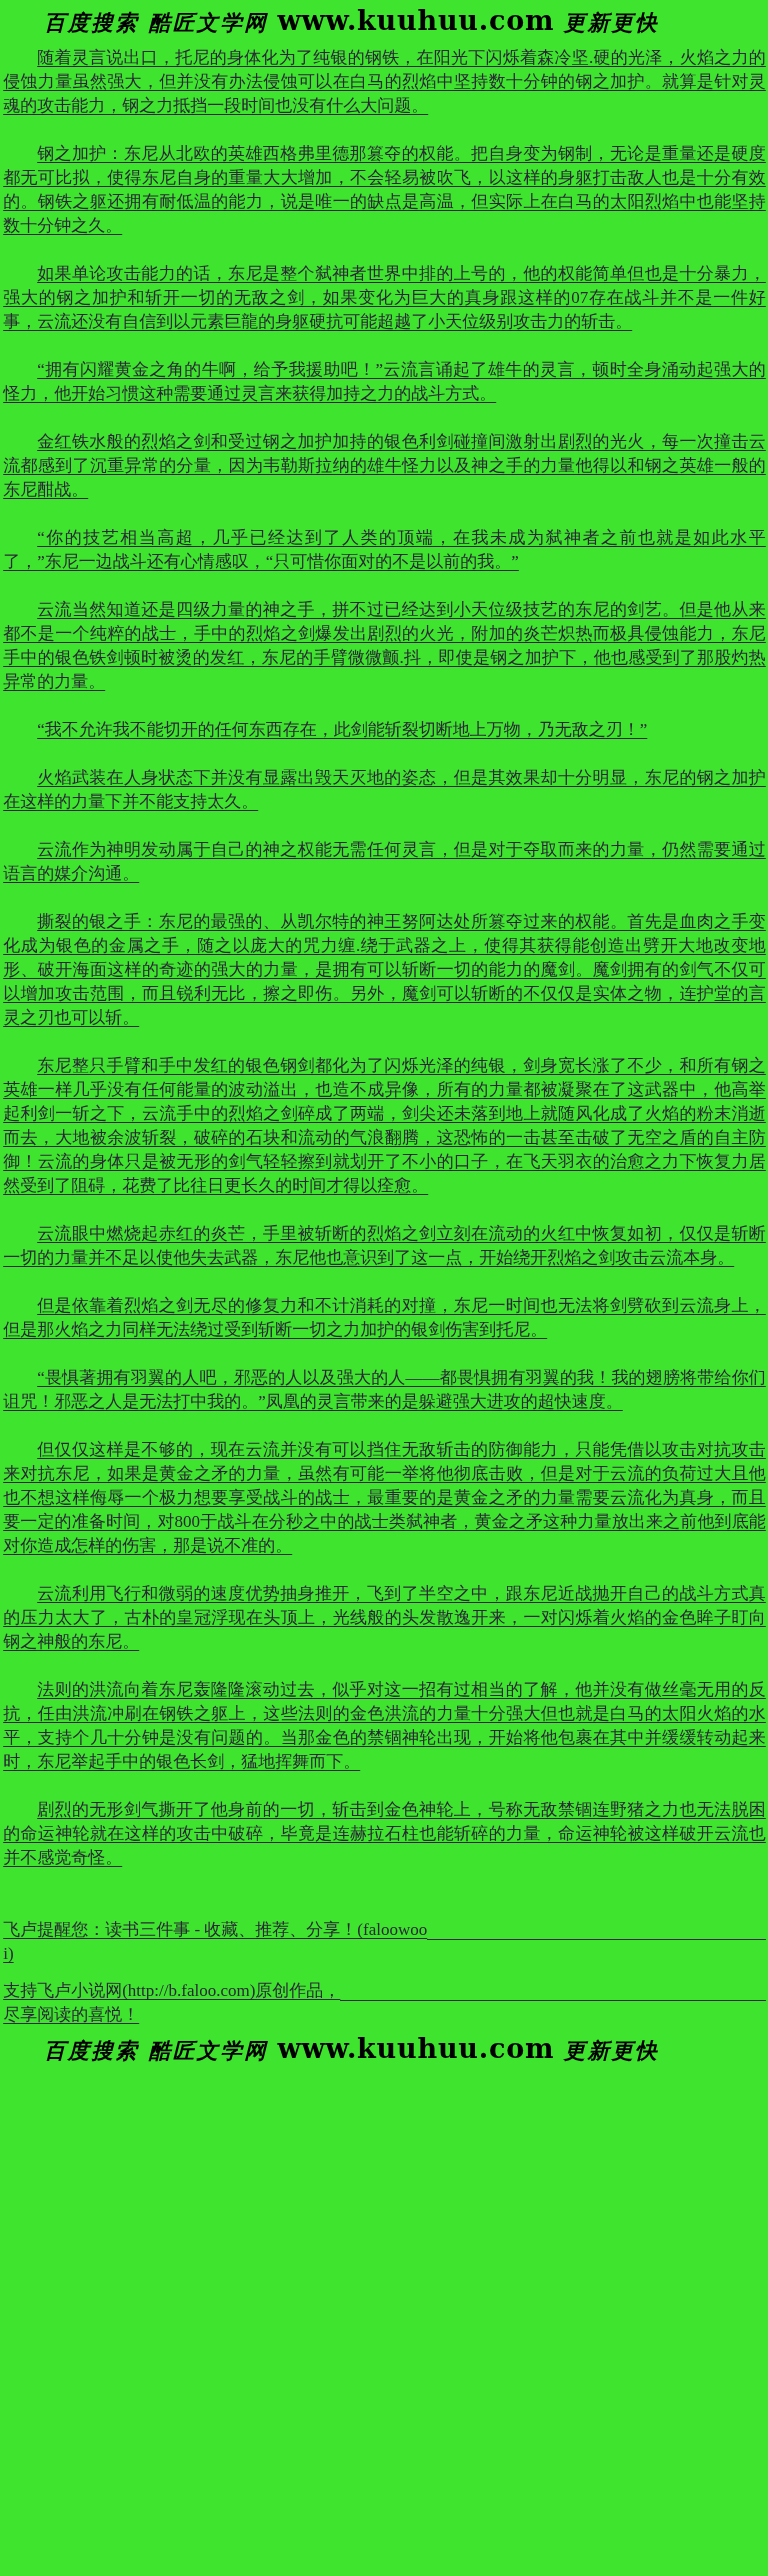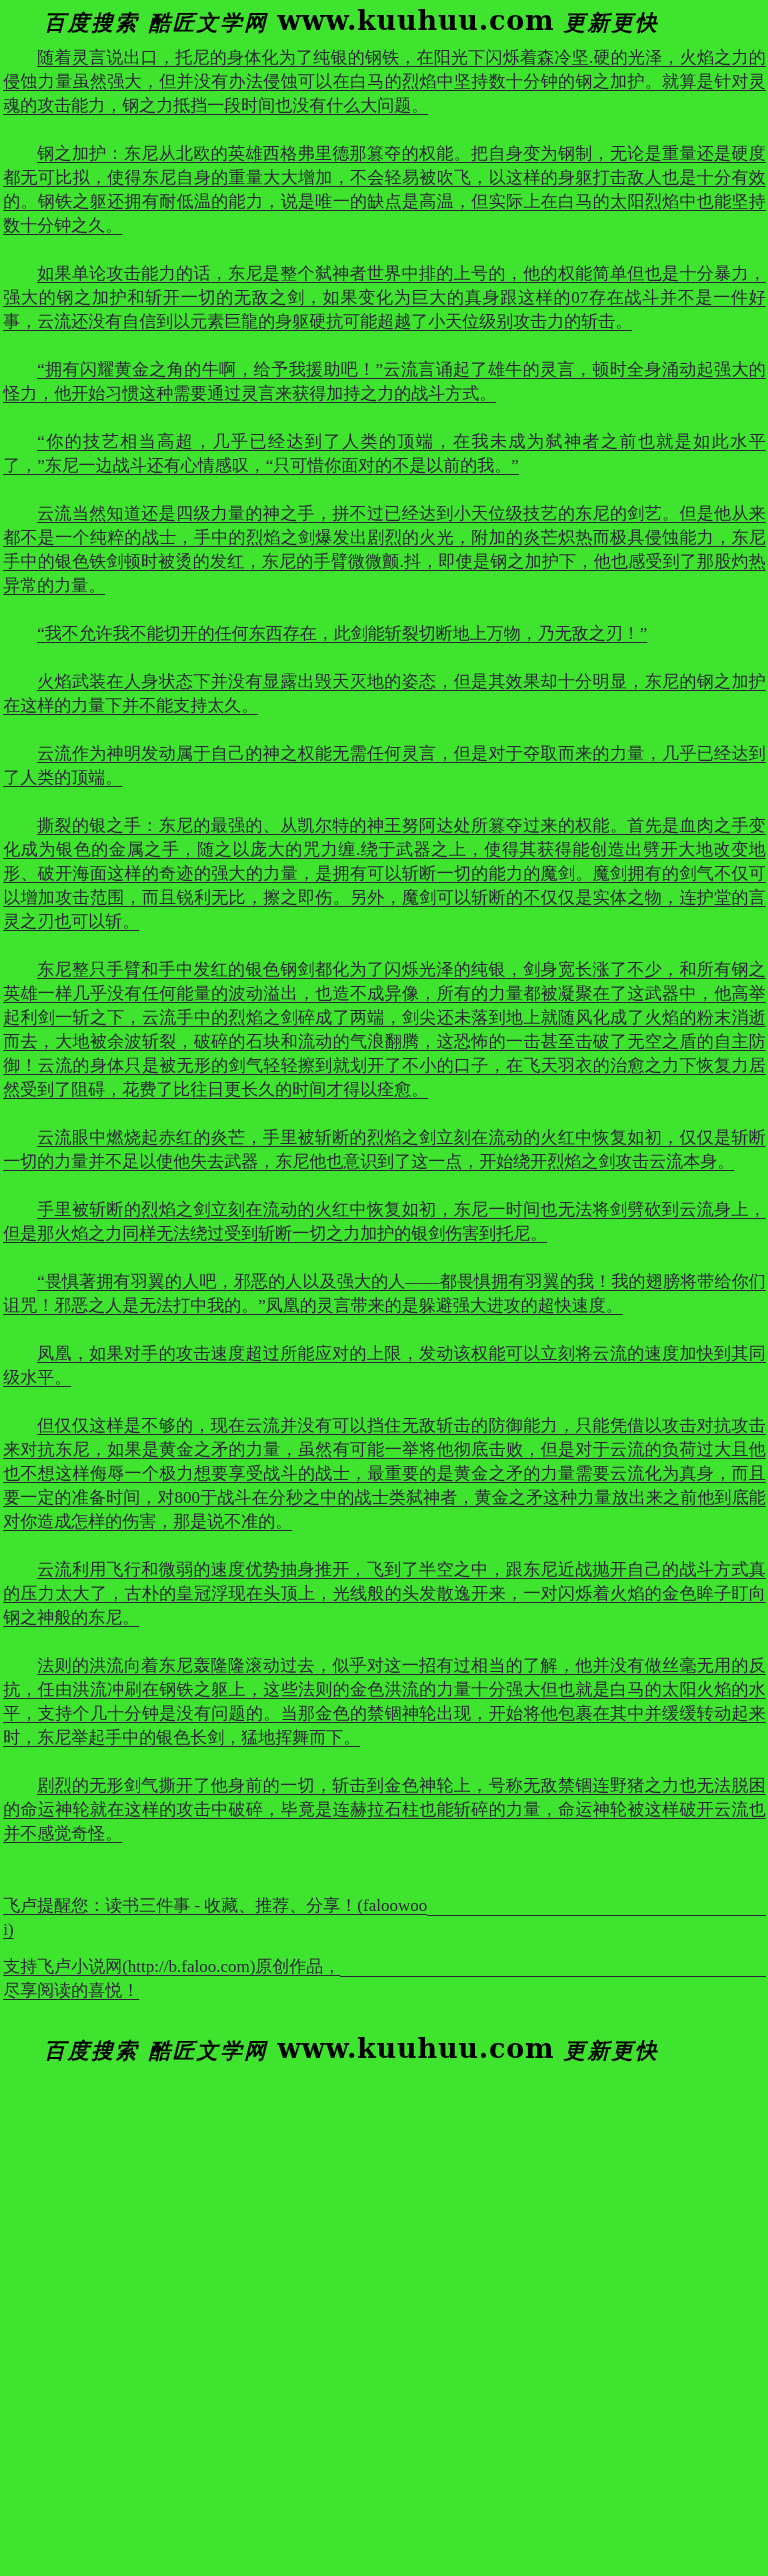"金红铁水般的烈焰之剑和受过钢之加护加持的银色利剑碰撞间激射出剧烈的光火，每一次撞" p.para { html: none -> <p>金红铁水般的烈焰之剑和受过钢之加护加持的银色利剑碰撞间激射出剧烈的光火，每一次撞击云流都感到了沉重异常的分量，因为韦勒斯拉纳的雄牛怪力以及神之手的力量他得以和钢之英雄一般的东尼酣战。</p> }
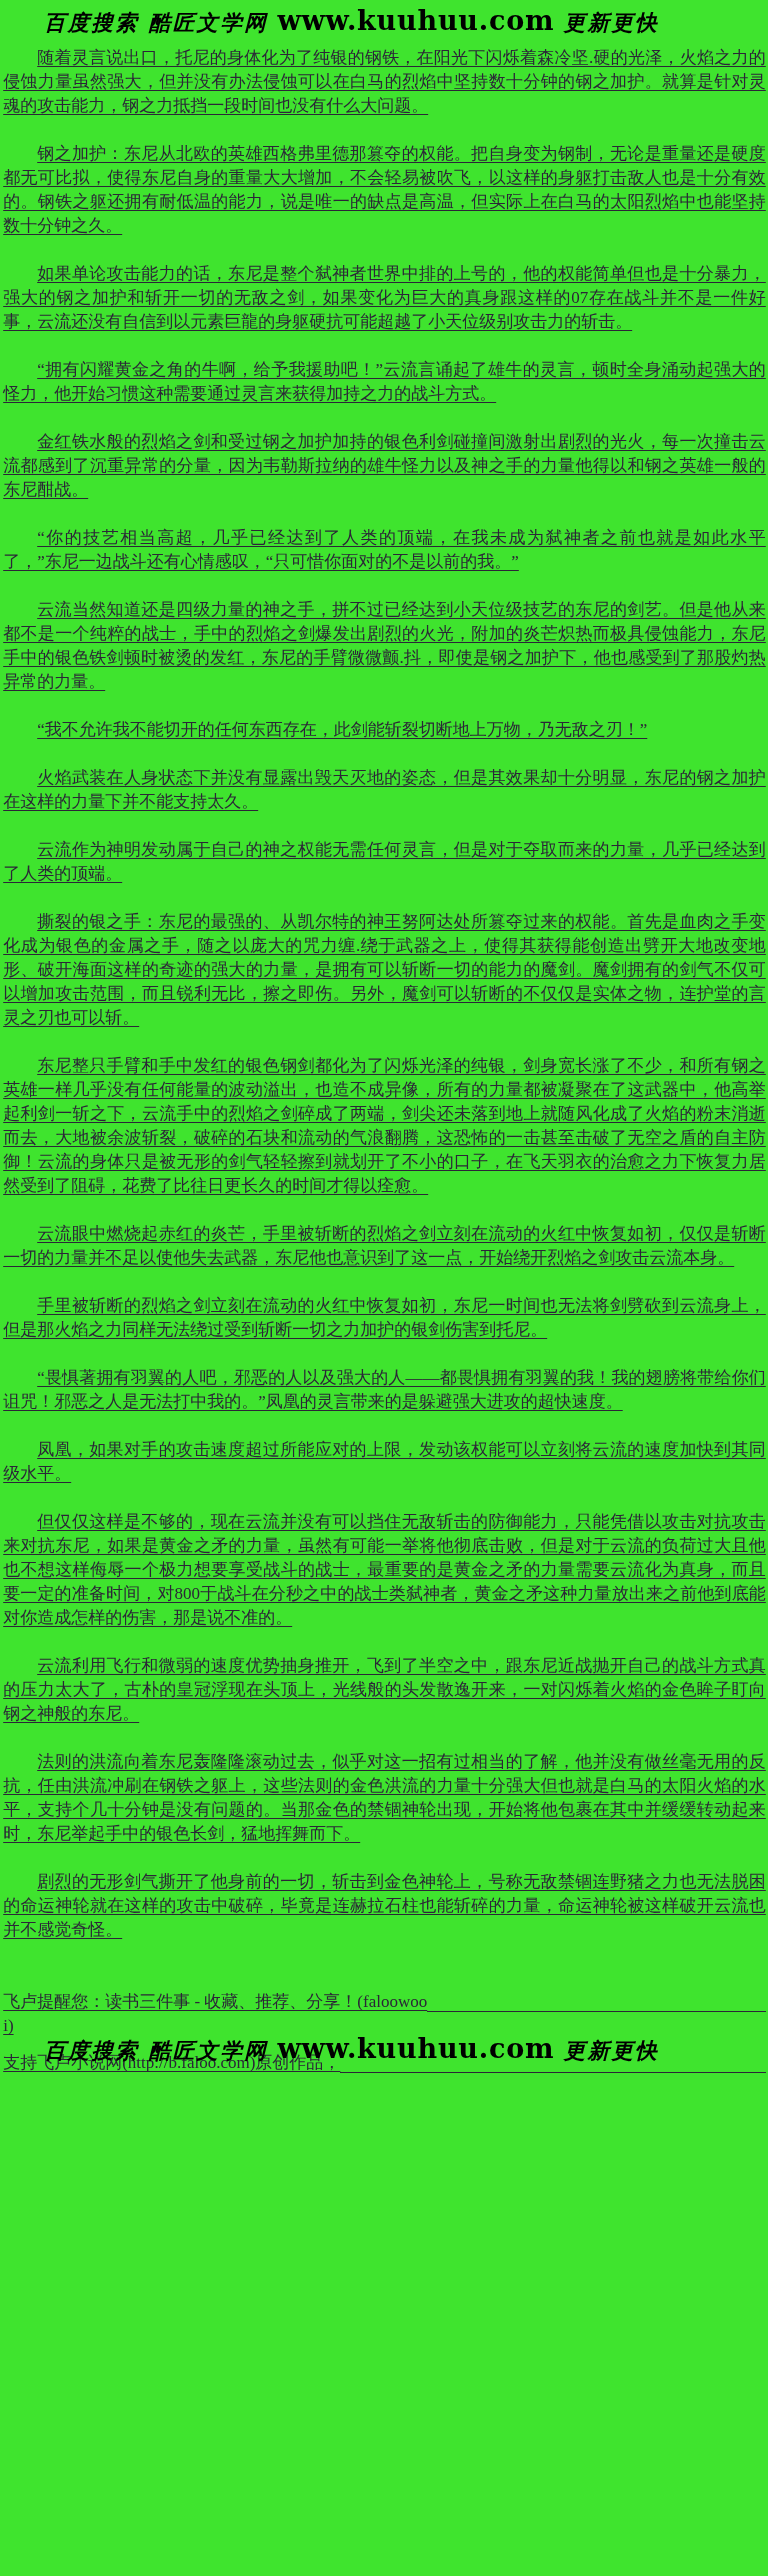"云流作为神明发动属于自己的神之权能无需任何灵言，但是对于夺取而来的力量，几乎已经" p.para { text: 几乎已经达到了人类的顶端 -> 仍然需要通过语言的媒介沟通 }
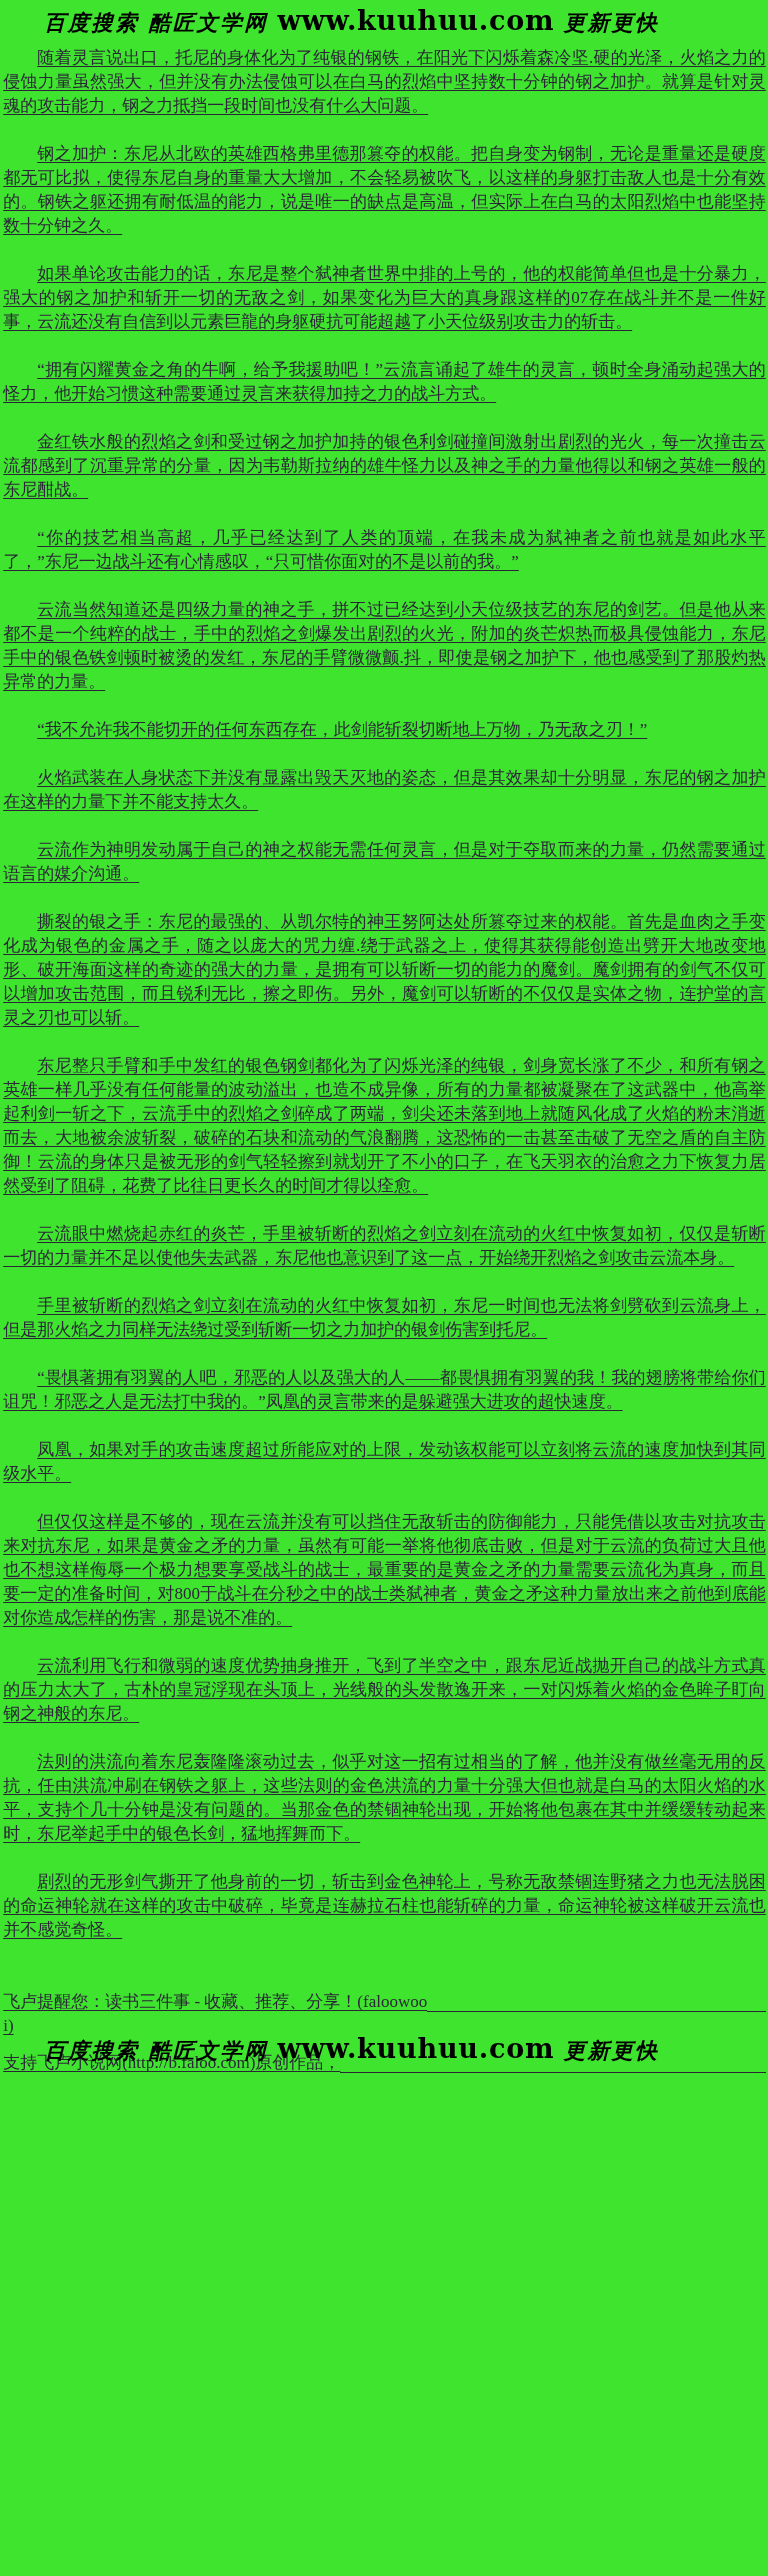"手里被斩断的烈焰之剑立刻在流动的火红中恢复如初，东尼一时间也无法将剑劈砍到云流身" p.para { text: 手里被斩断的烈焰之剑立刻在流动的火红中恢复如初 -> 但是依靠着烈焰之剑无尽的修复力和不计消耗的对撞 }
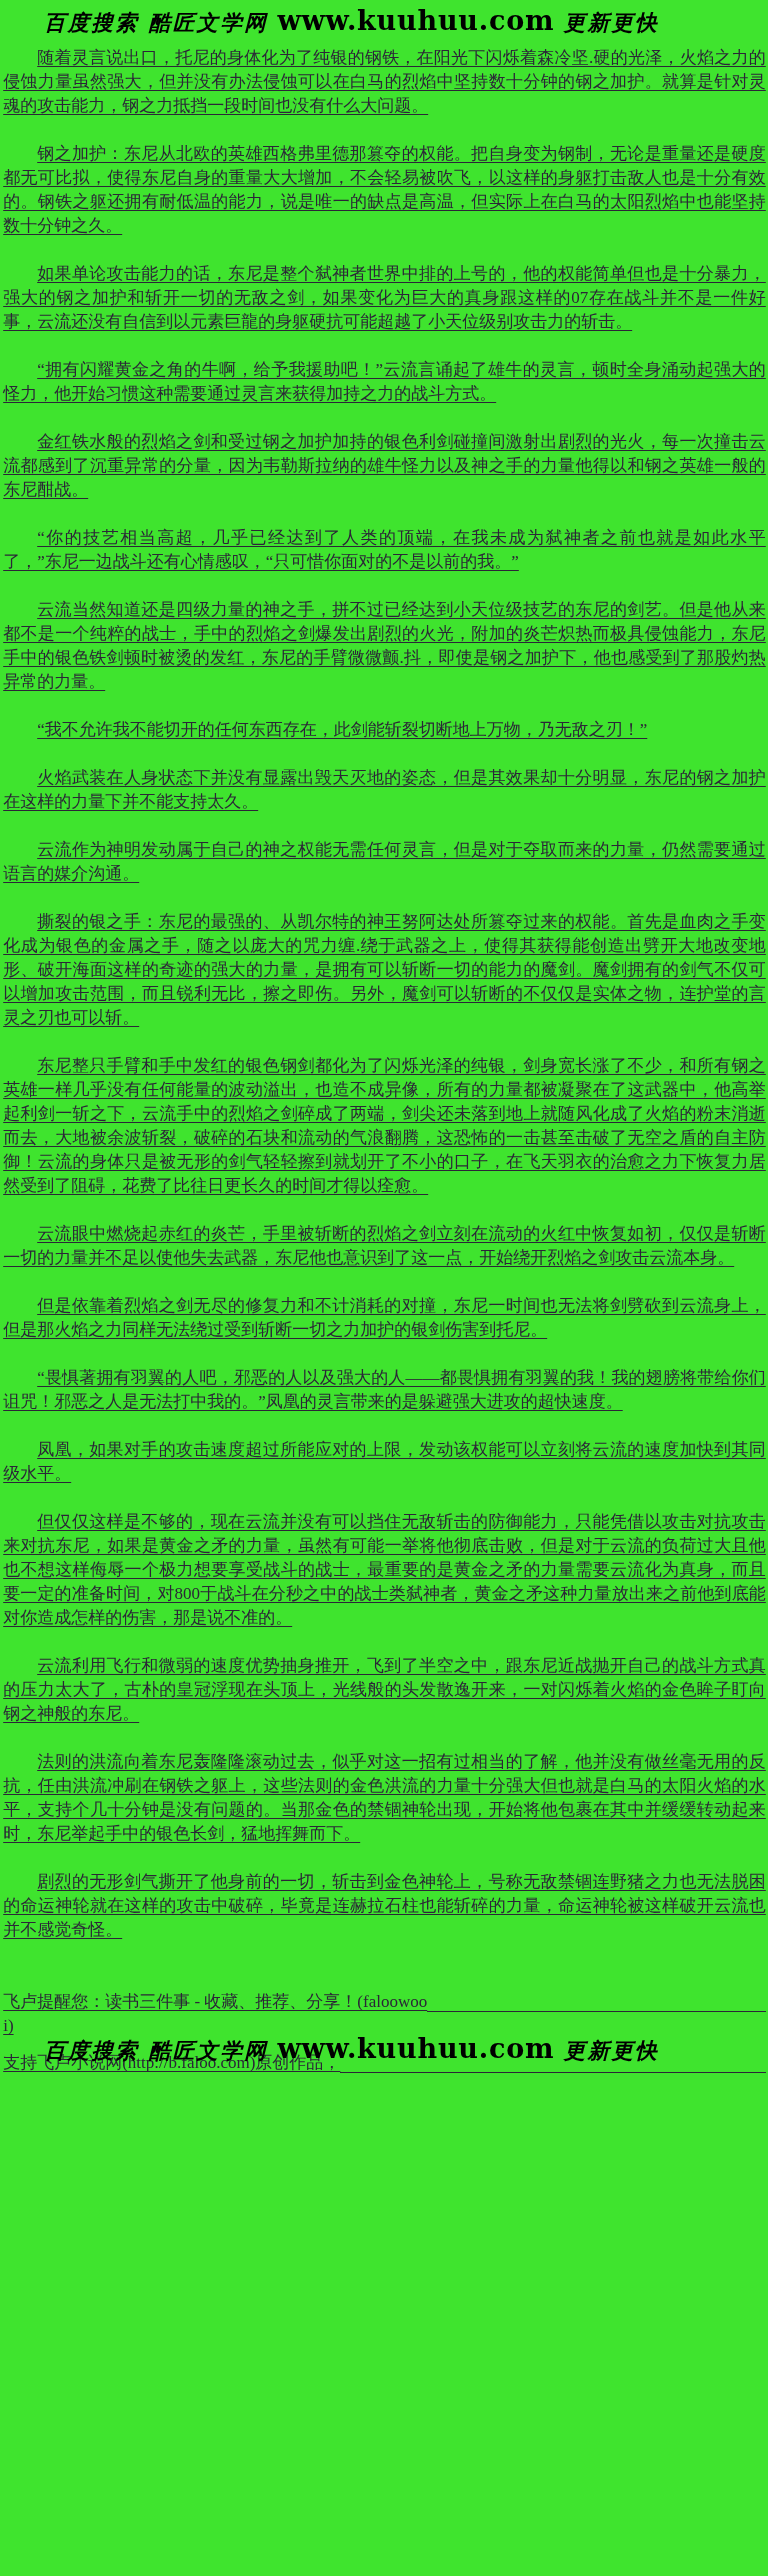"凤凰，如果对手的攻击速度超过所能应对的上限，发动该权能可以立刻将云流的速度加快到" p.para { html: <p>凤凰，如果对手的攻击速度超过所能应对的上限，发动该权能可以立刻将云流的速度加快到其同级水平。</p> -> none }
